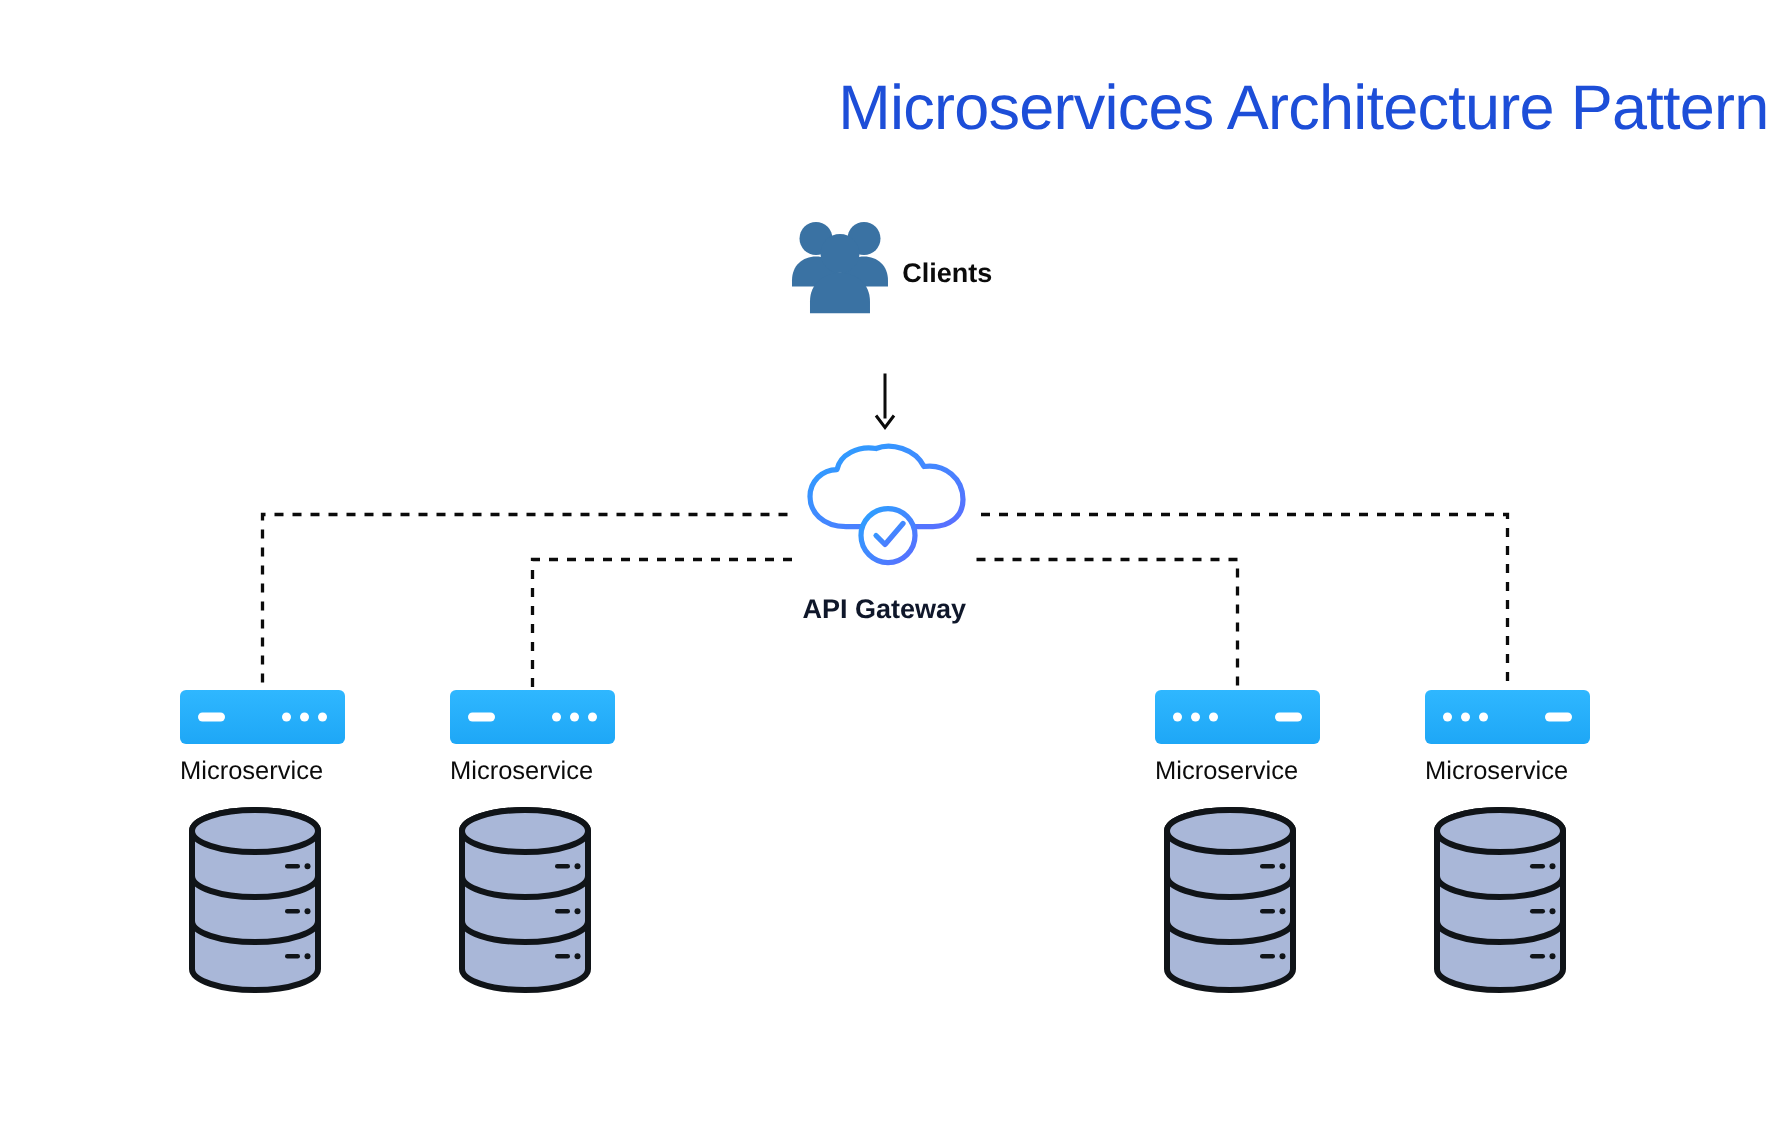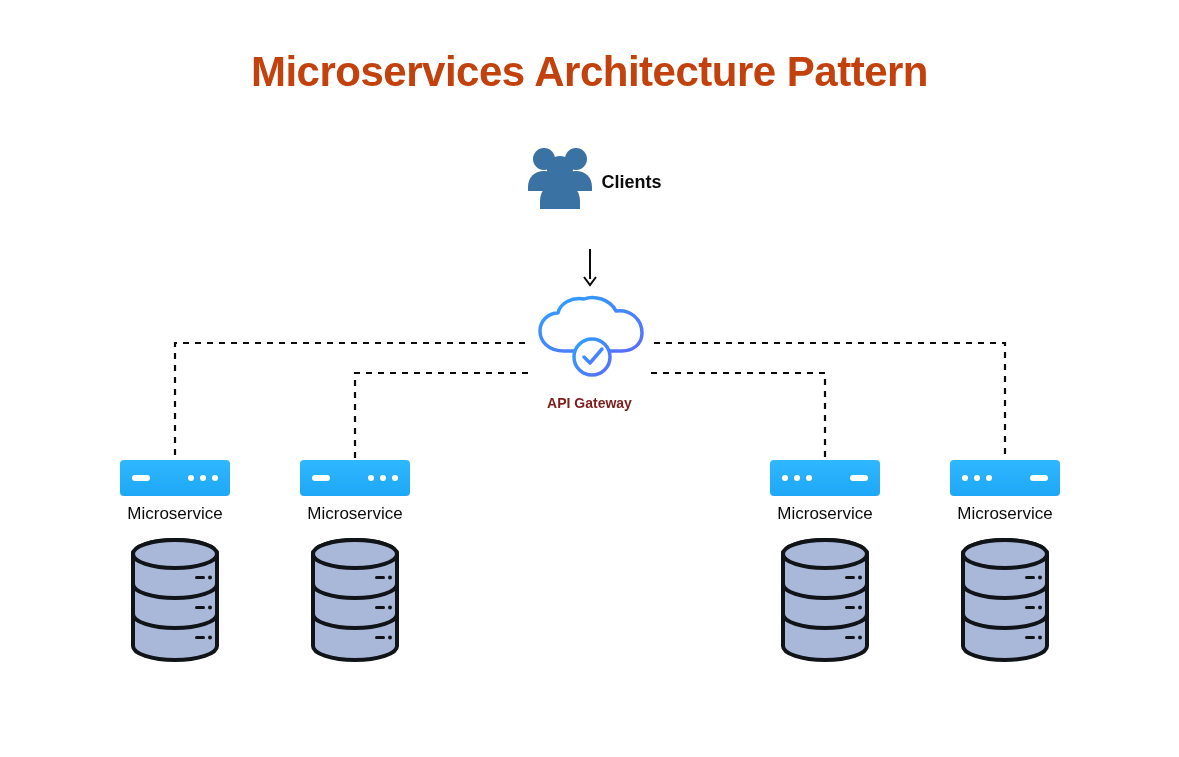"Microservices Architecture Pattern" .title { color: #c2410c -> #1d4ed8; font-weight: 700 -> 400; text-align: center -> right }
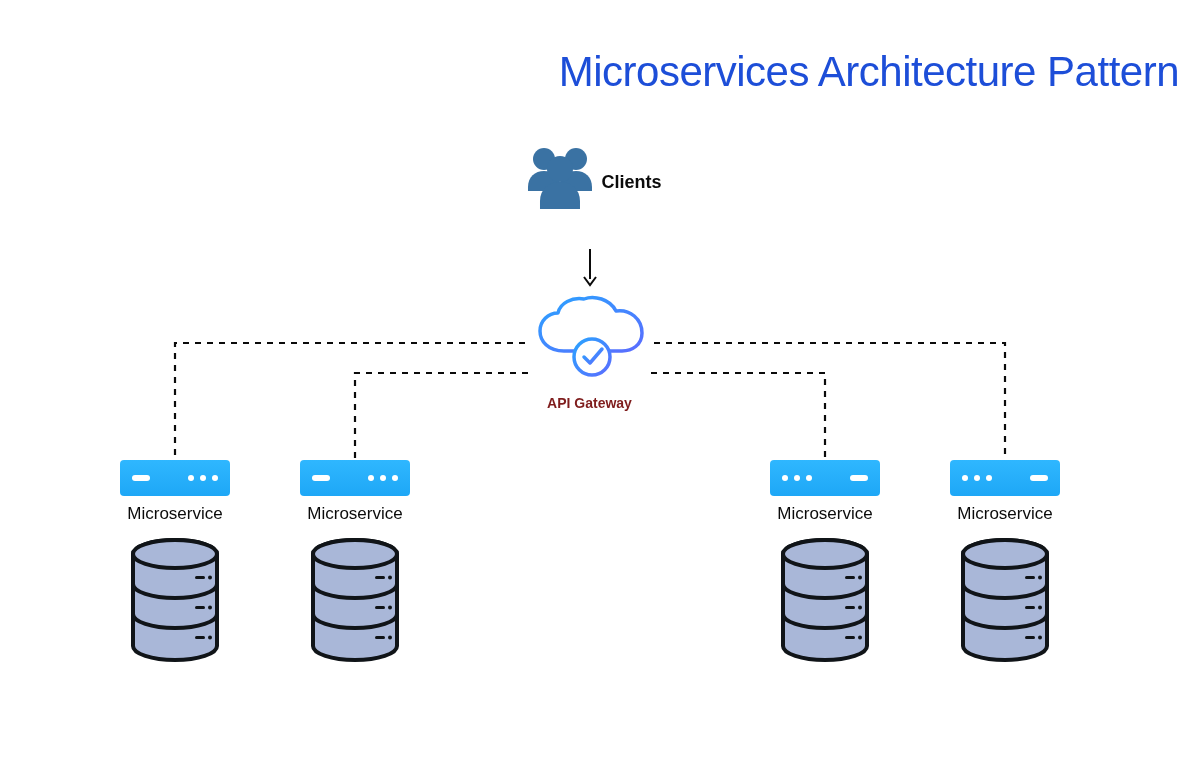"API Gateway" .gateway-label { color: #7f1d1d -> #0f172a; font-size: 14px -> 18px }
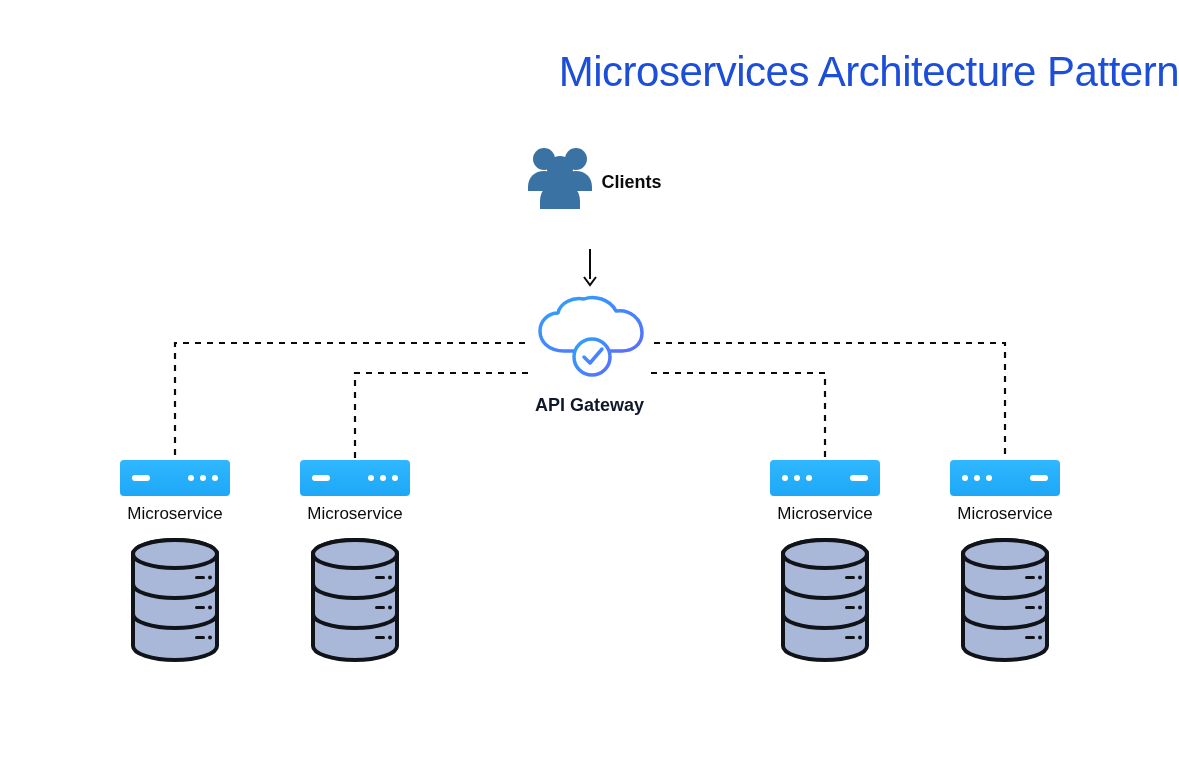"Microservice" .service { align-items: center -> none }
